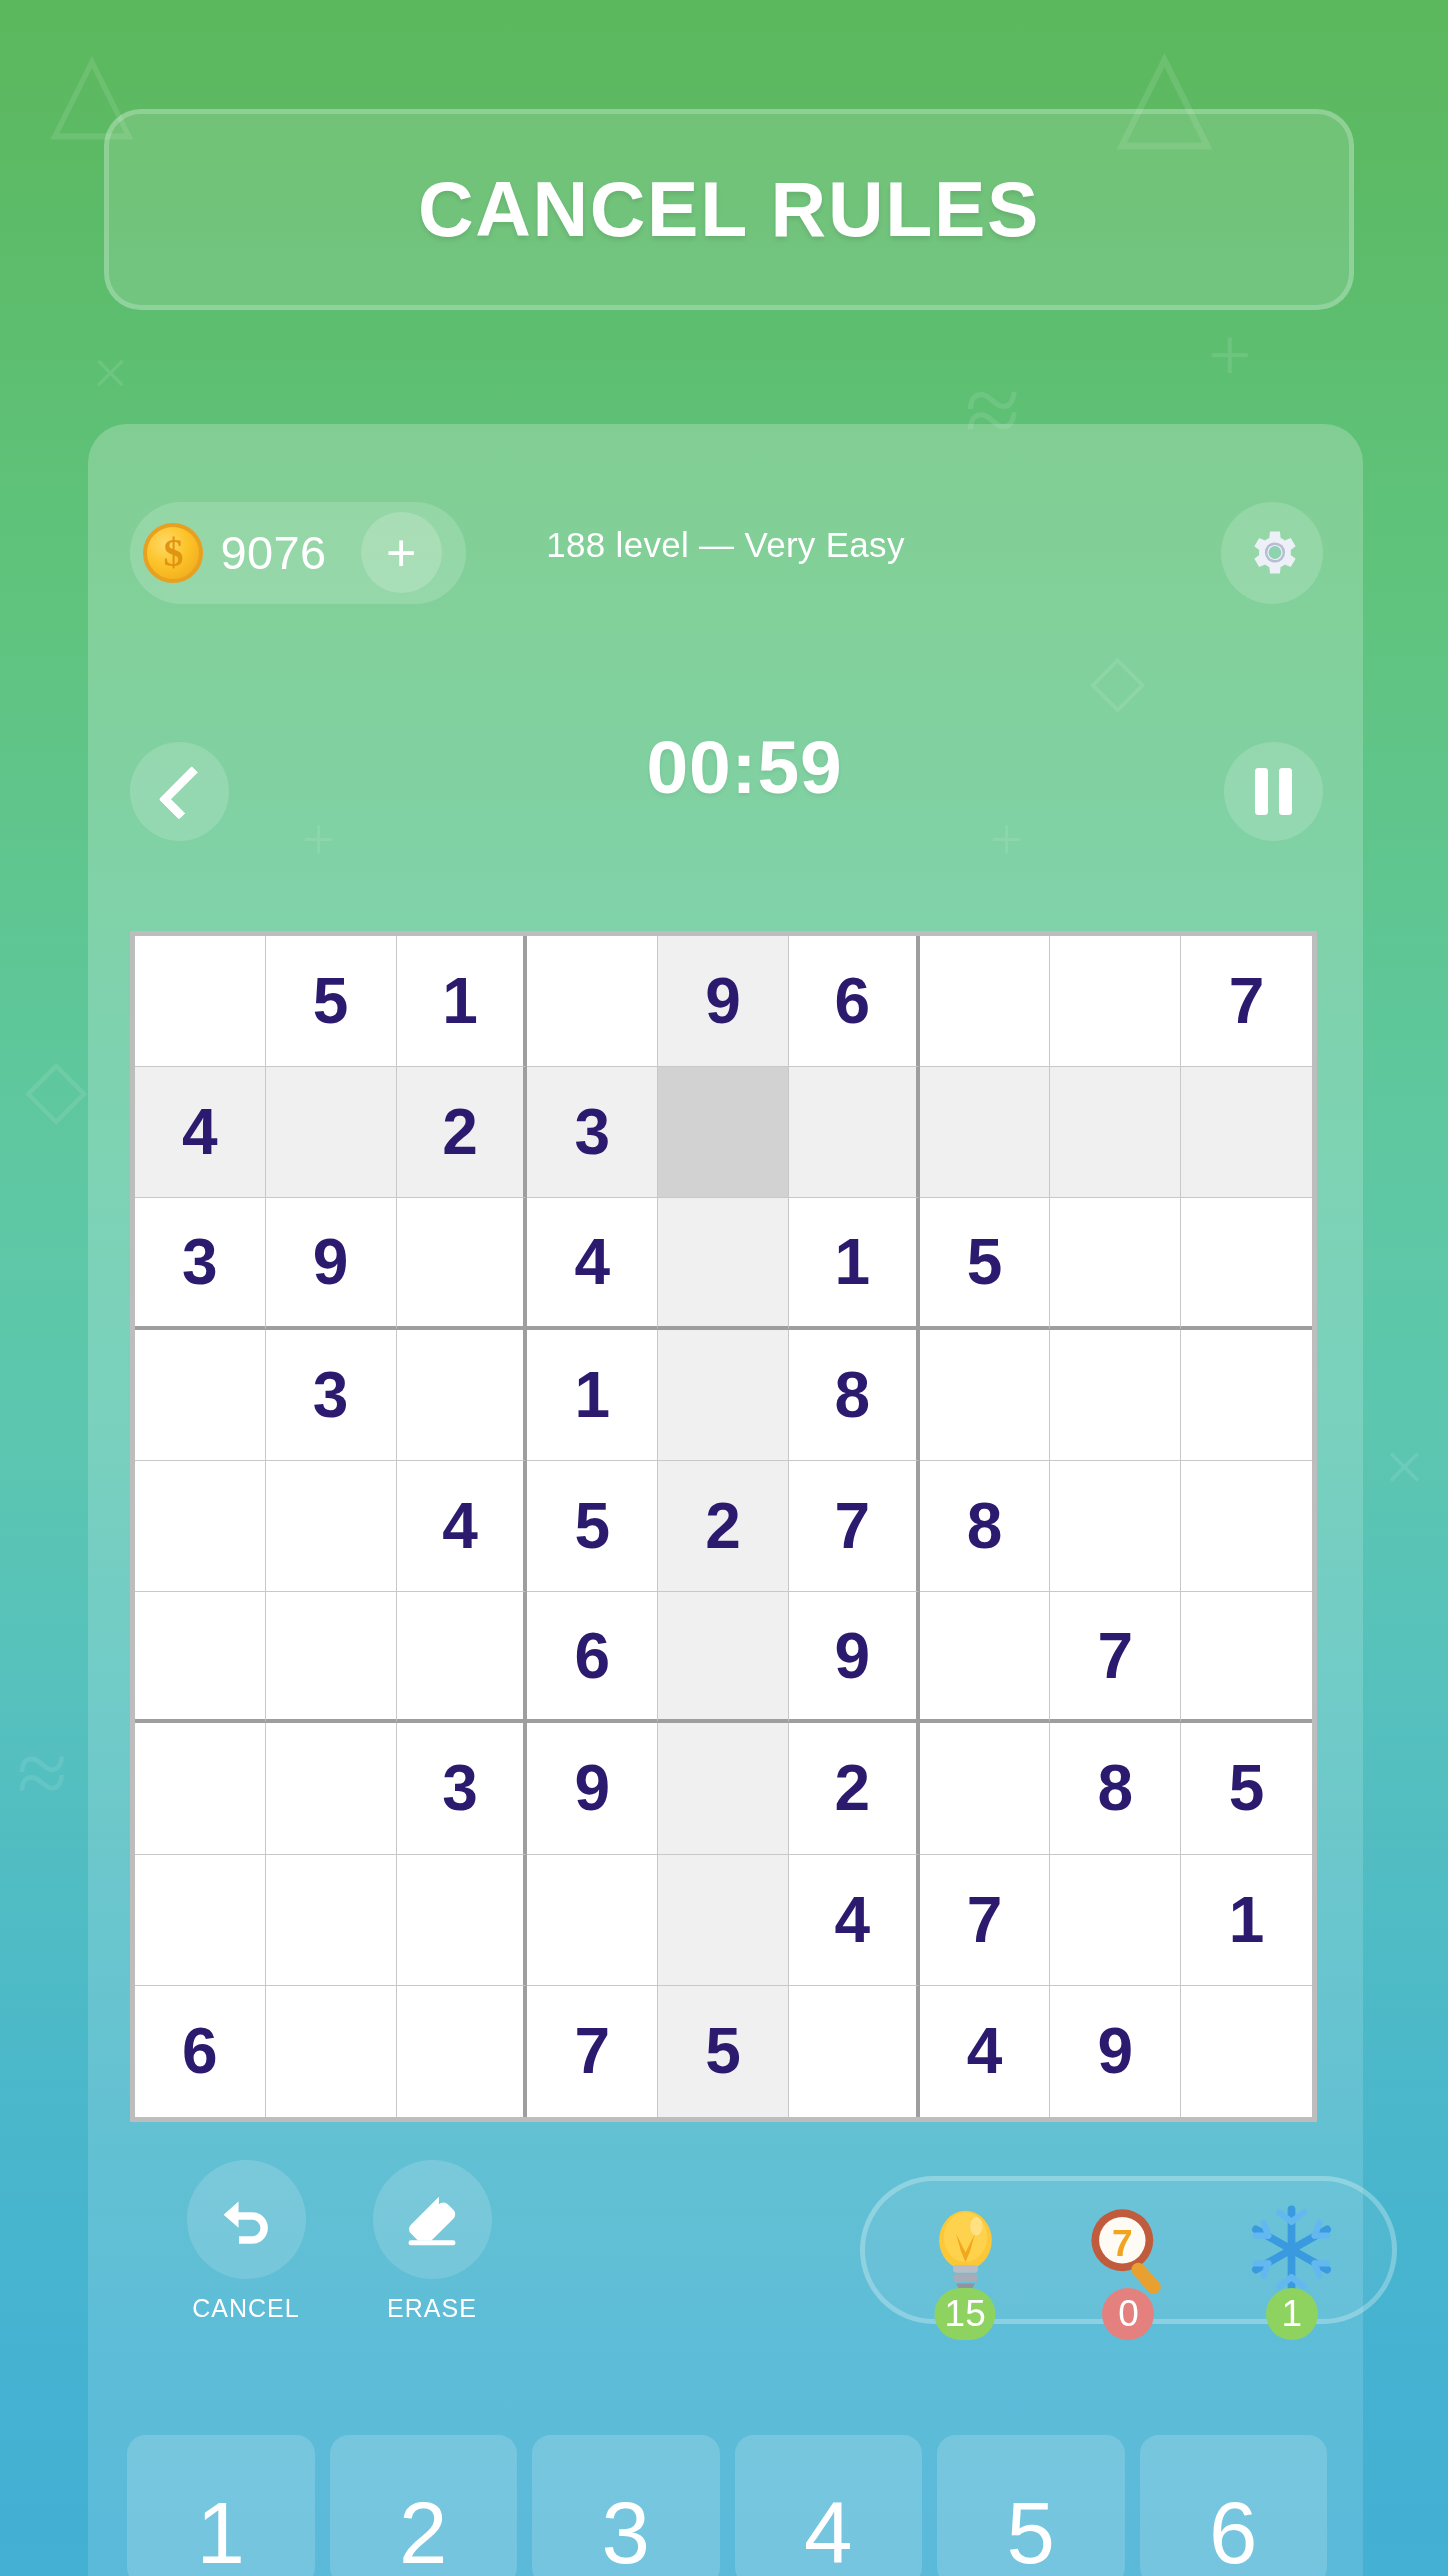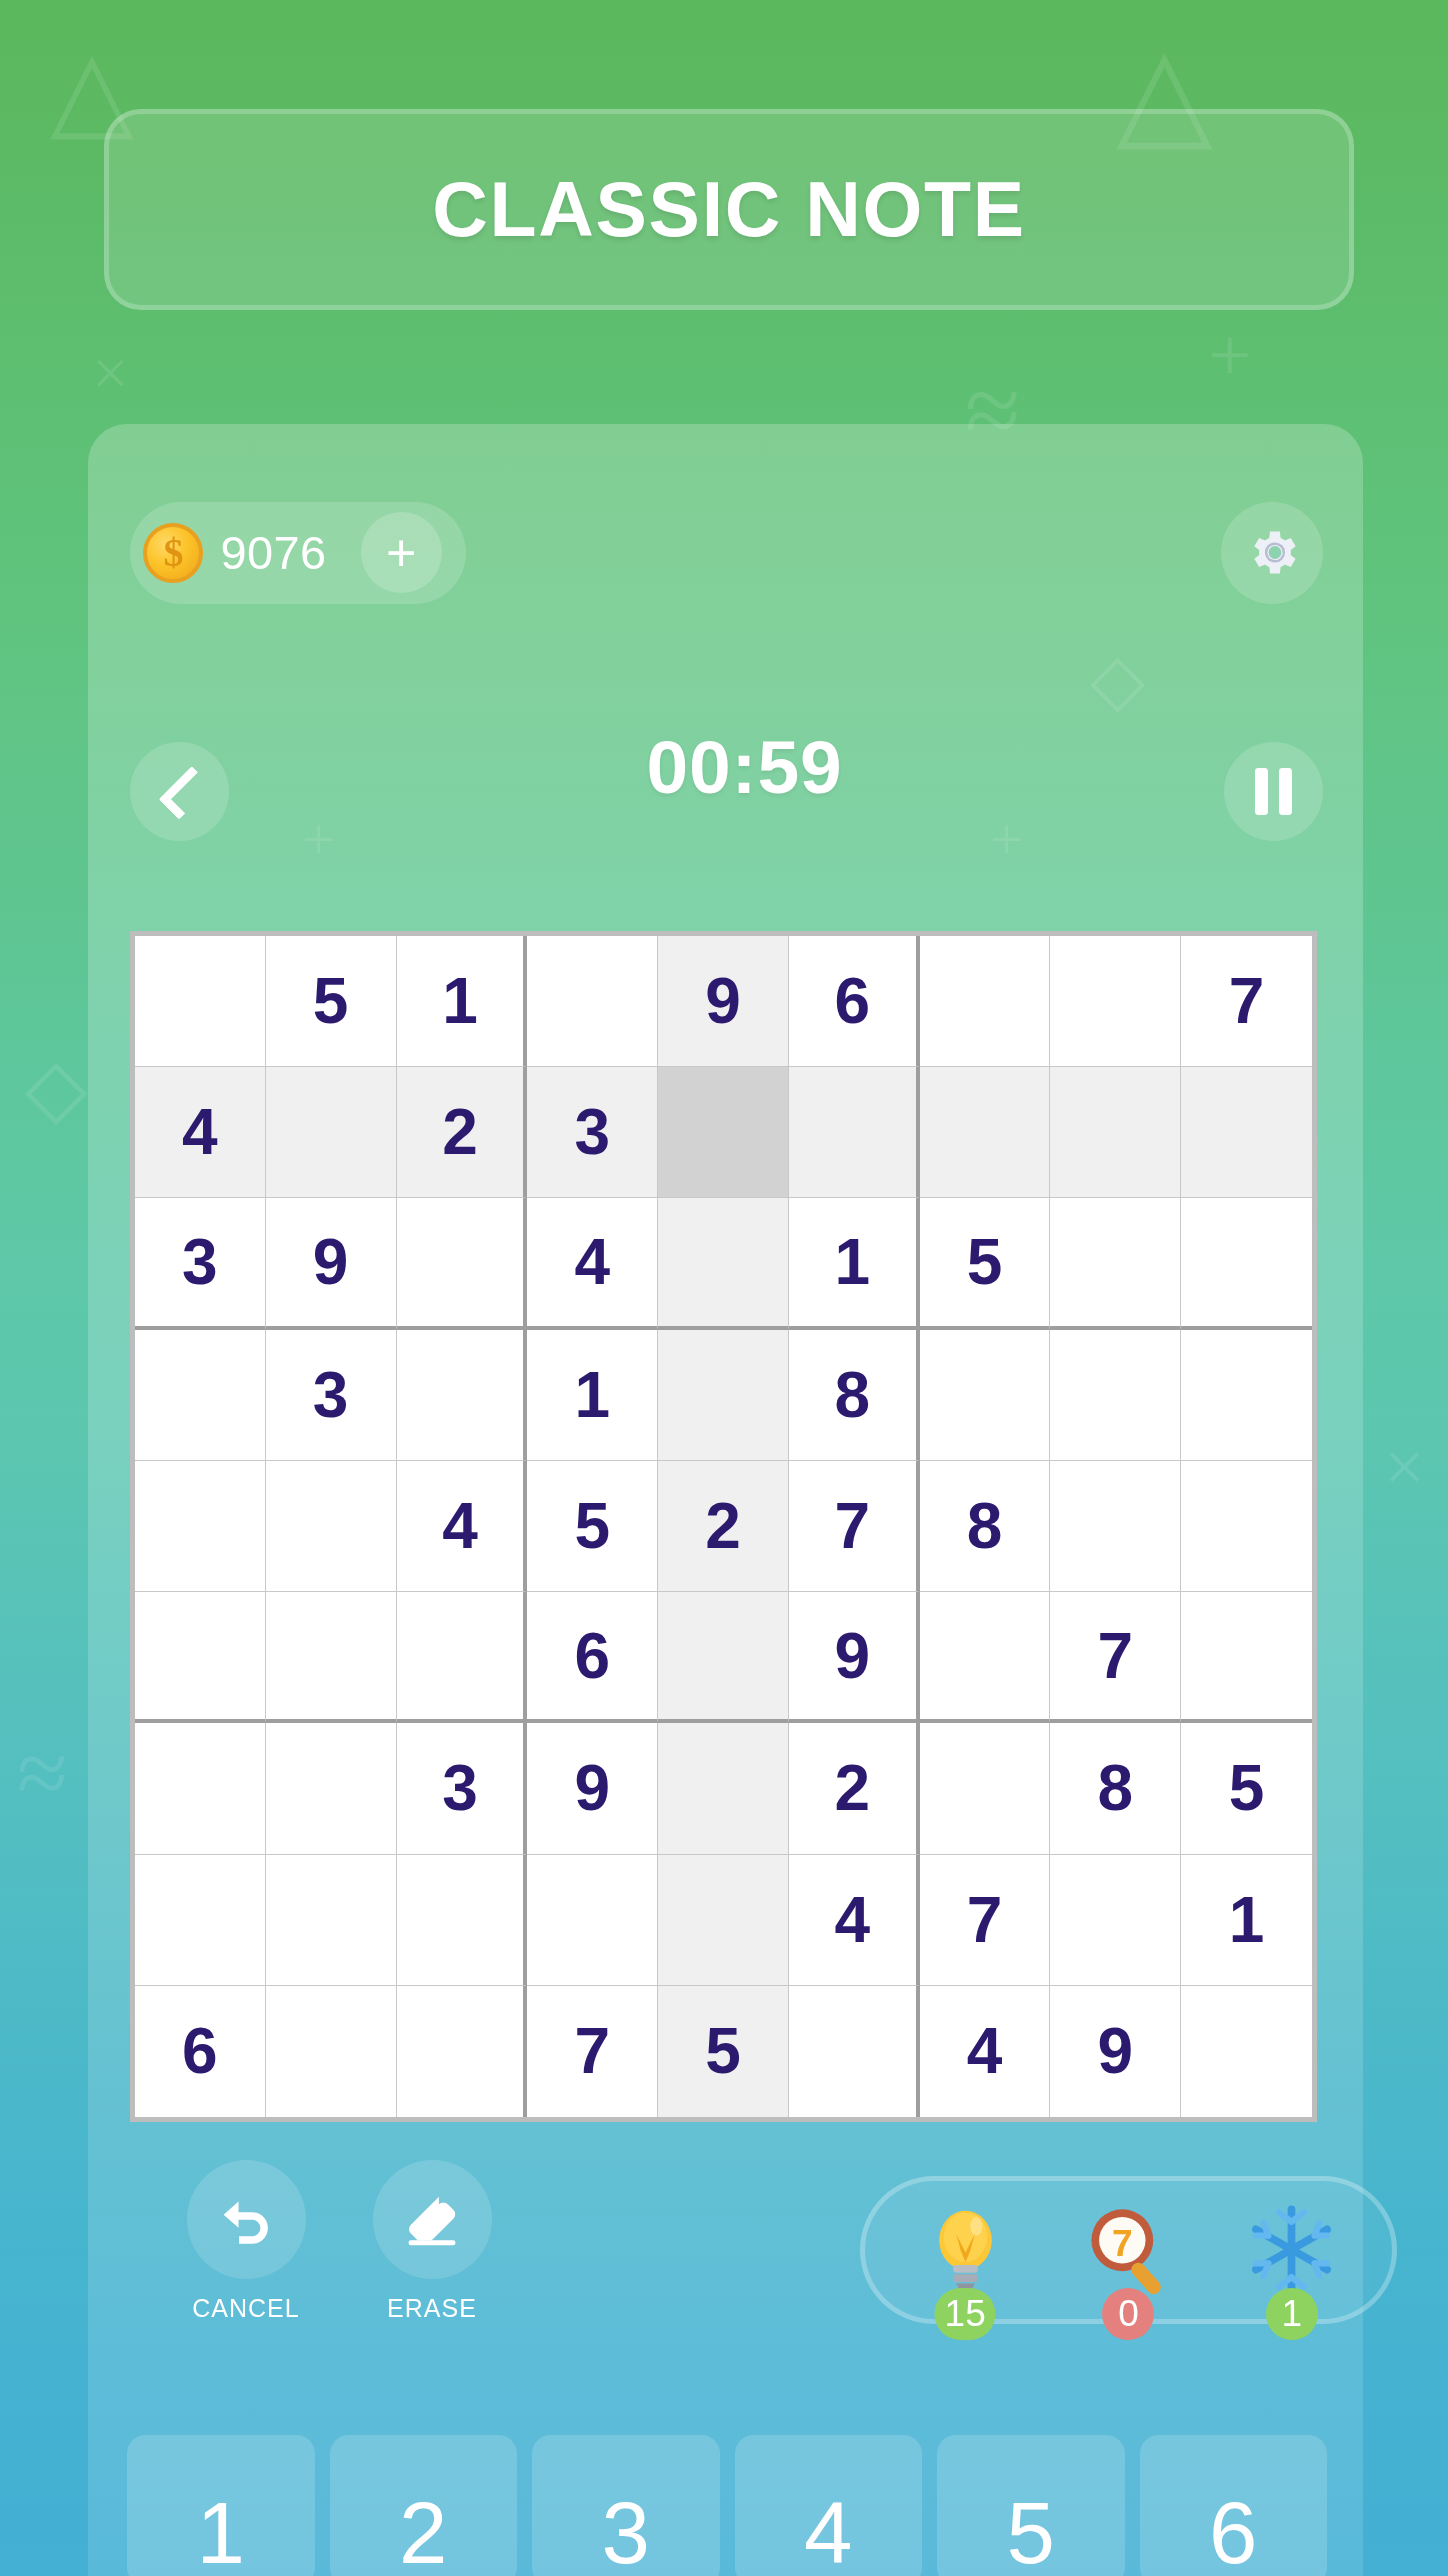"CLASSIC NOTE" div.title-text { text: CLASSIC NOTE -> CANCEL RULES }
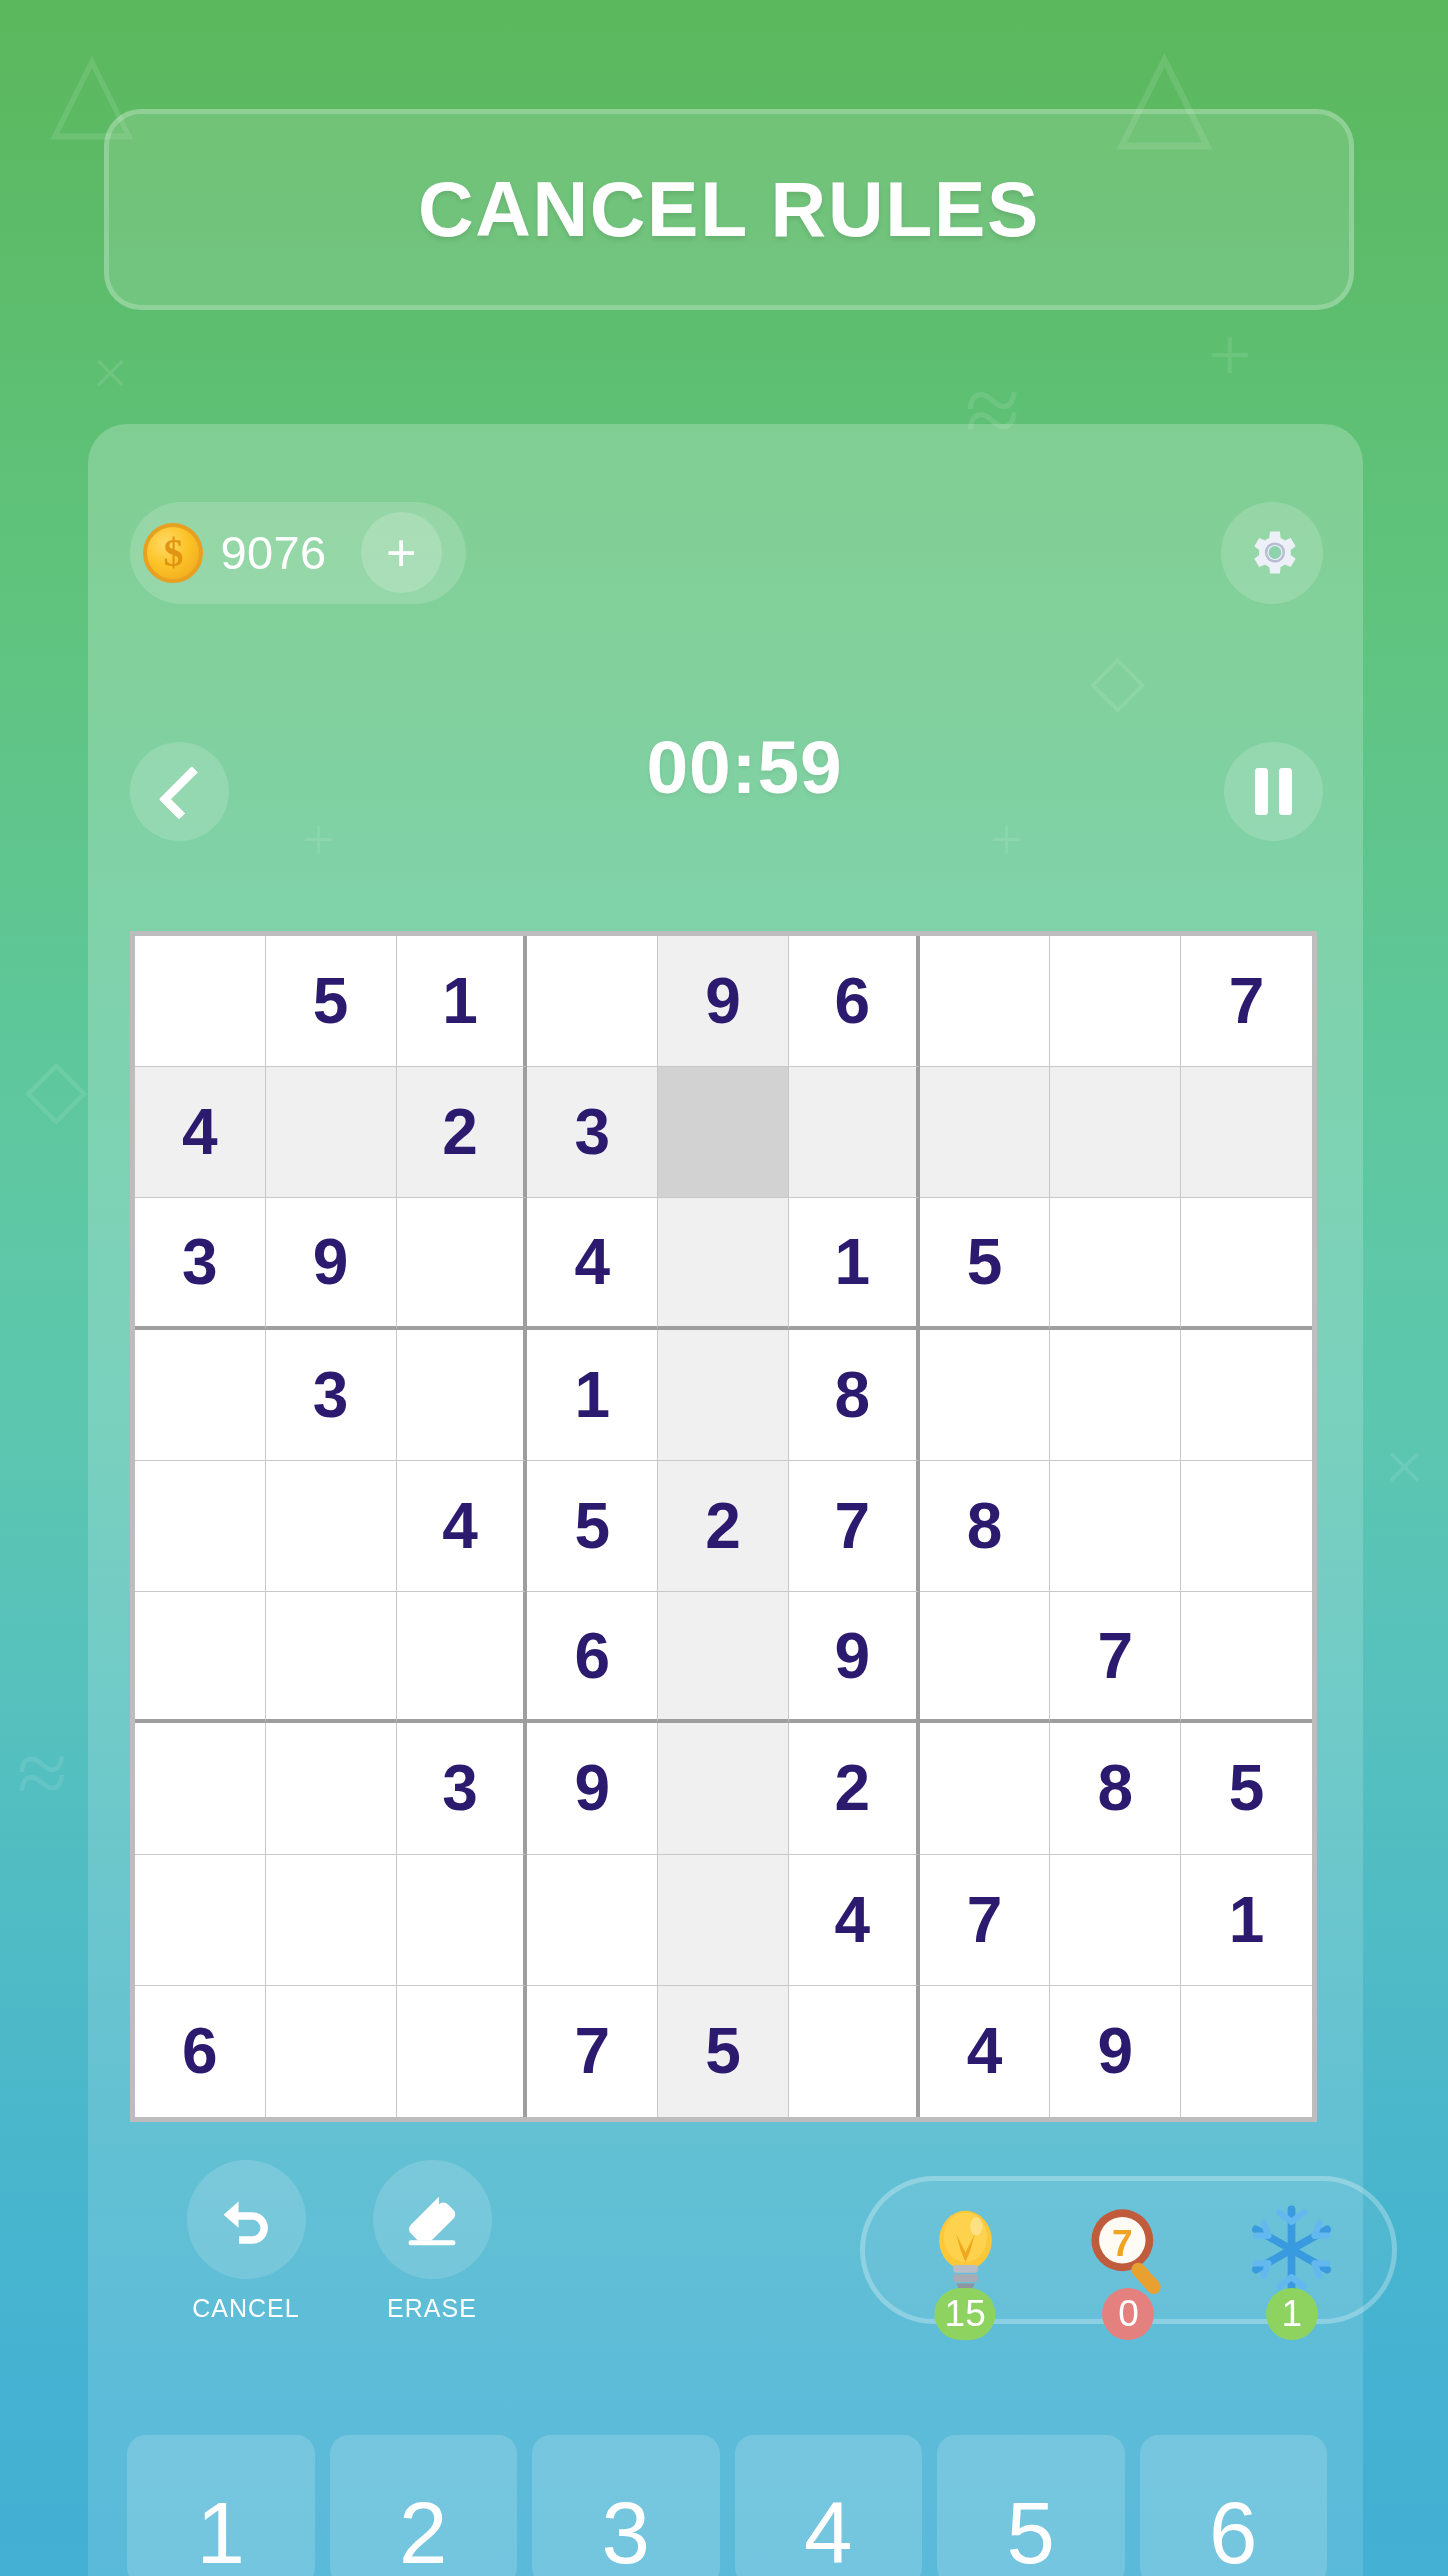"188 level — Very Easy" div.level-label { html: none -> <div>188 level — Very Easy</div> }
